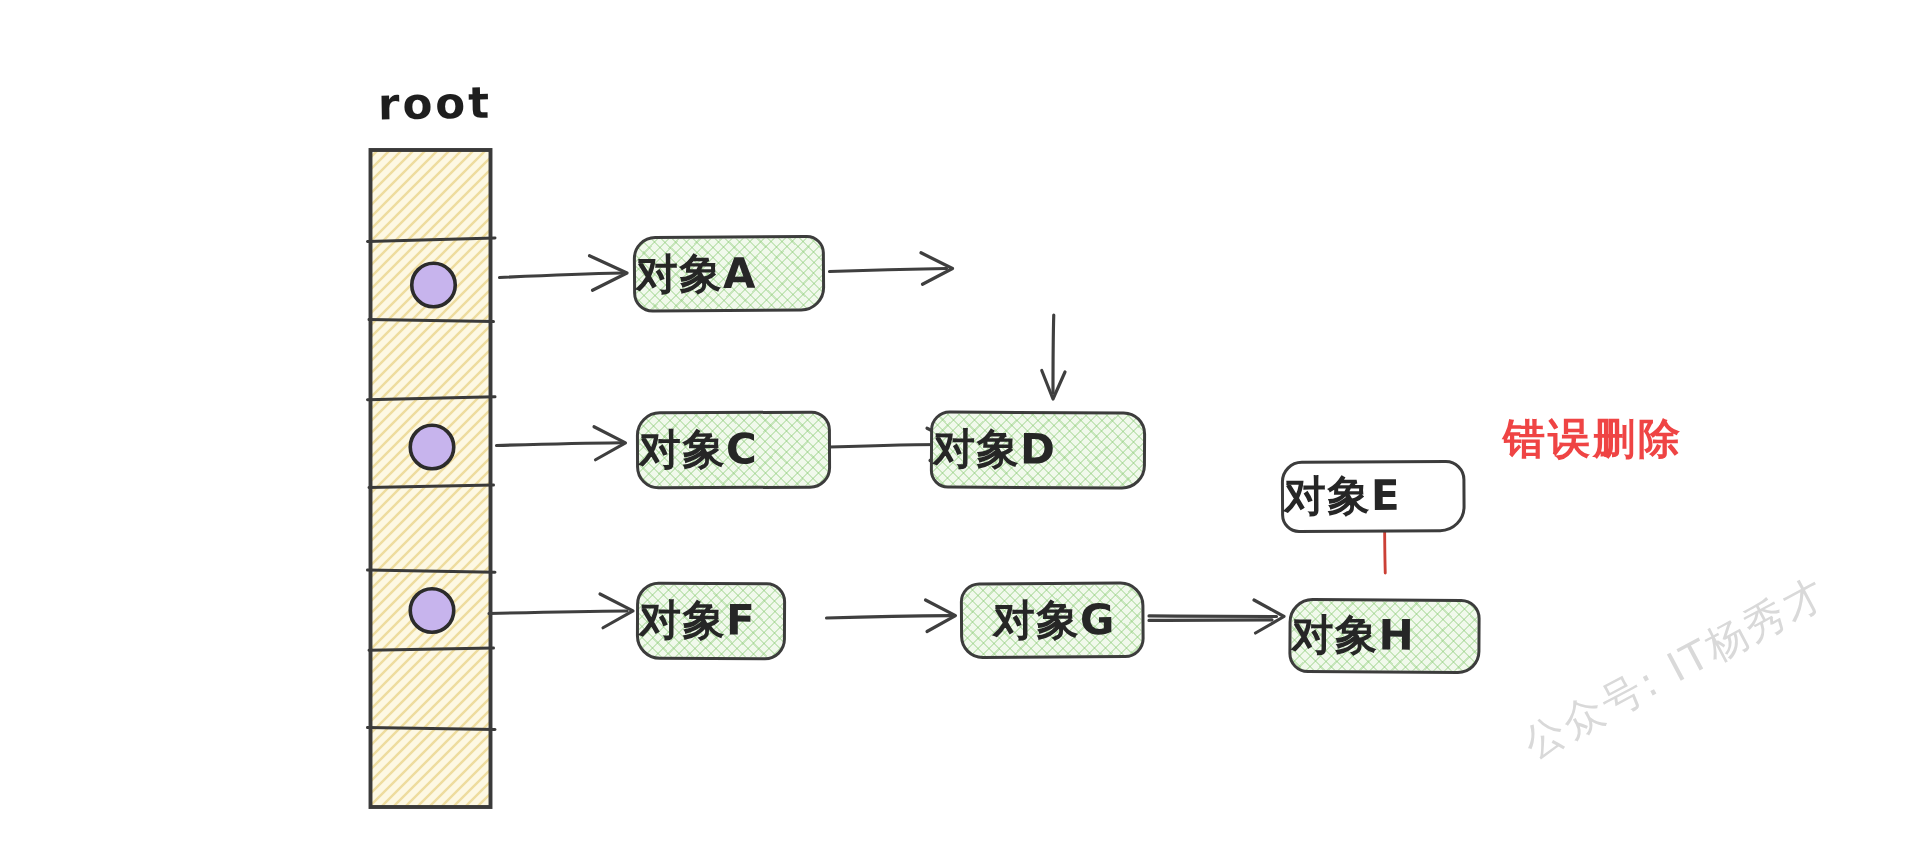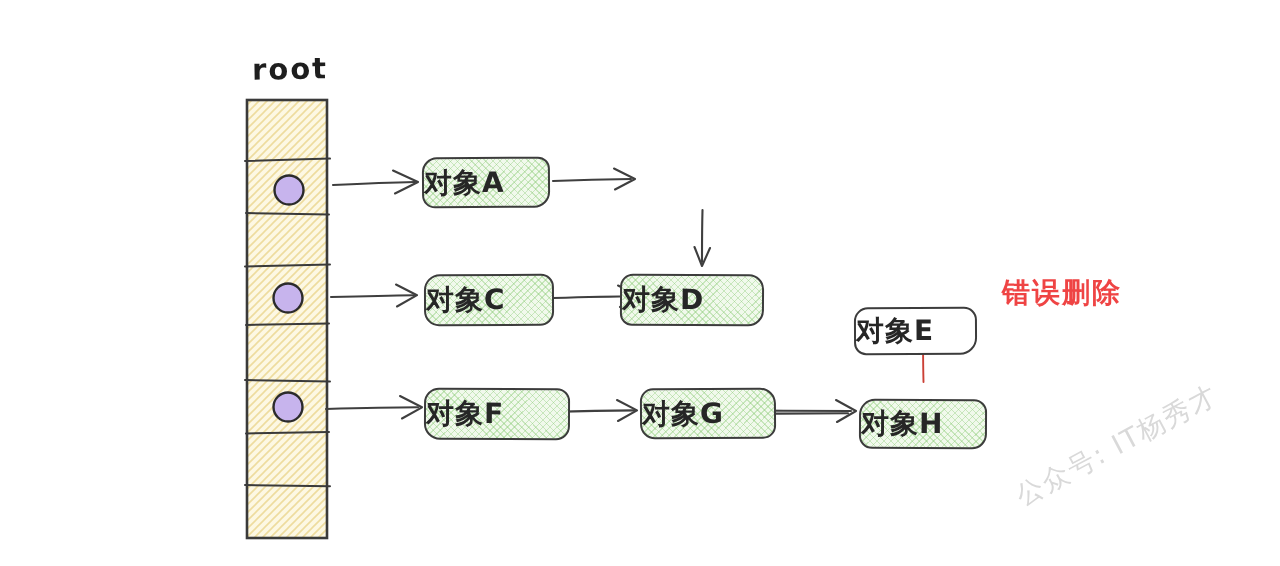"对象F" .node-f { width: 146px -> 100px }
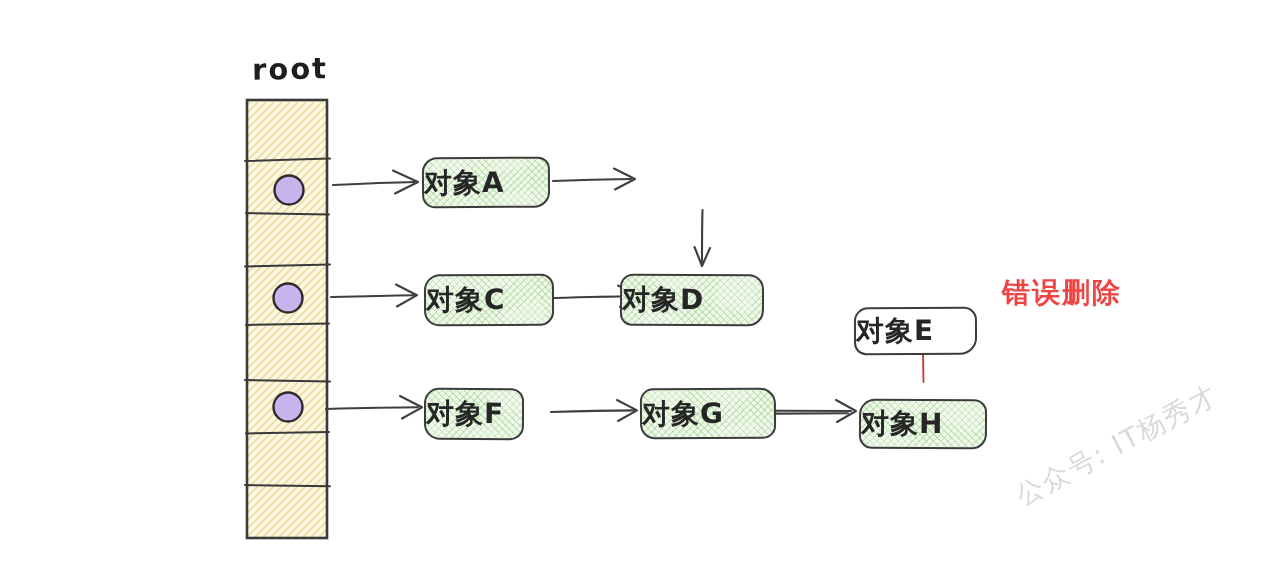"对象G" .node-g { padding-left: none -> 20px; width: 136px -> 123px }
